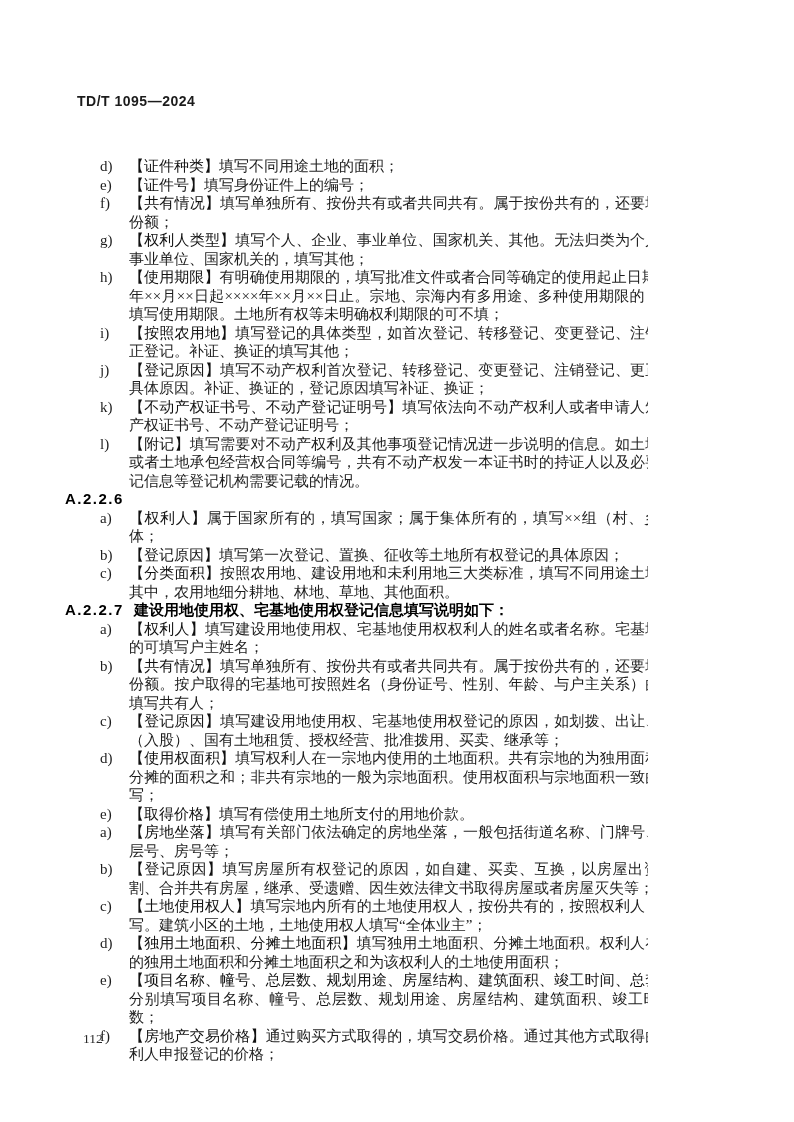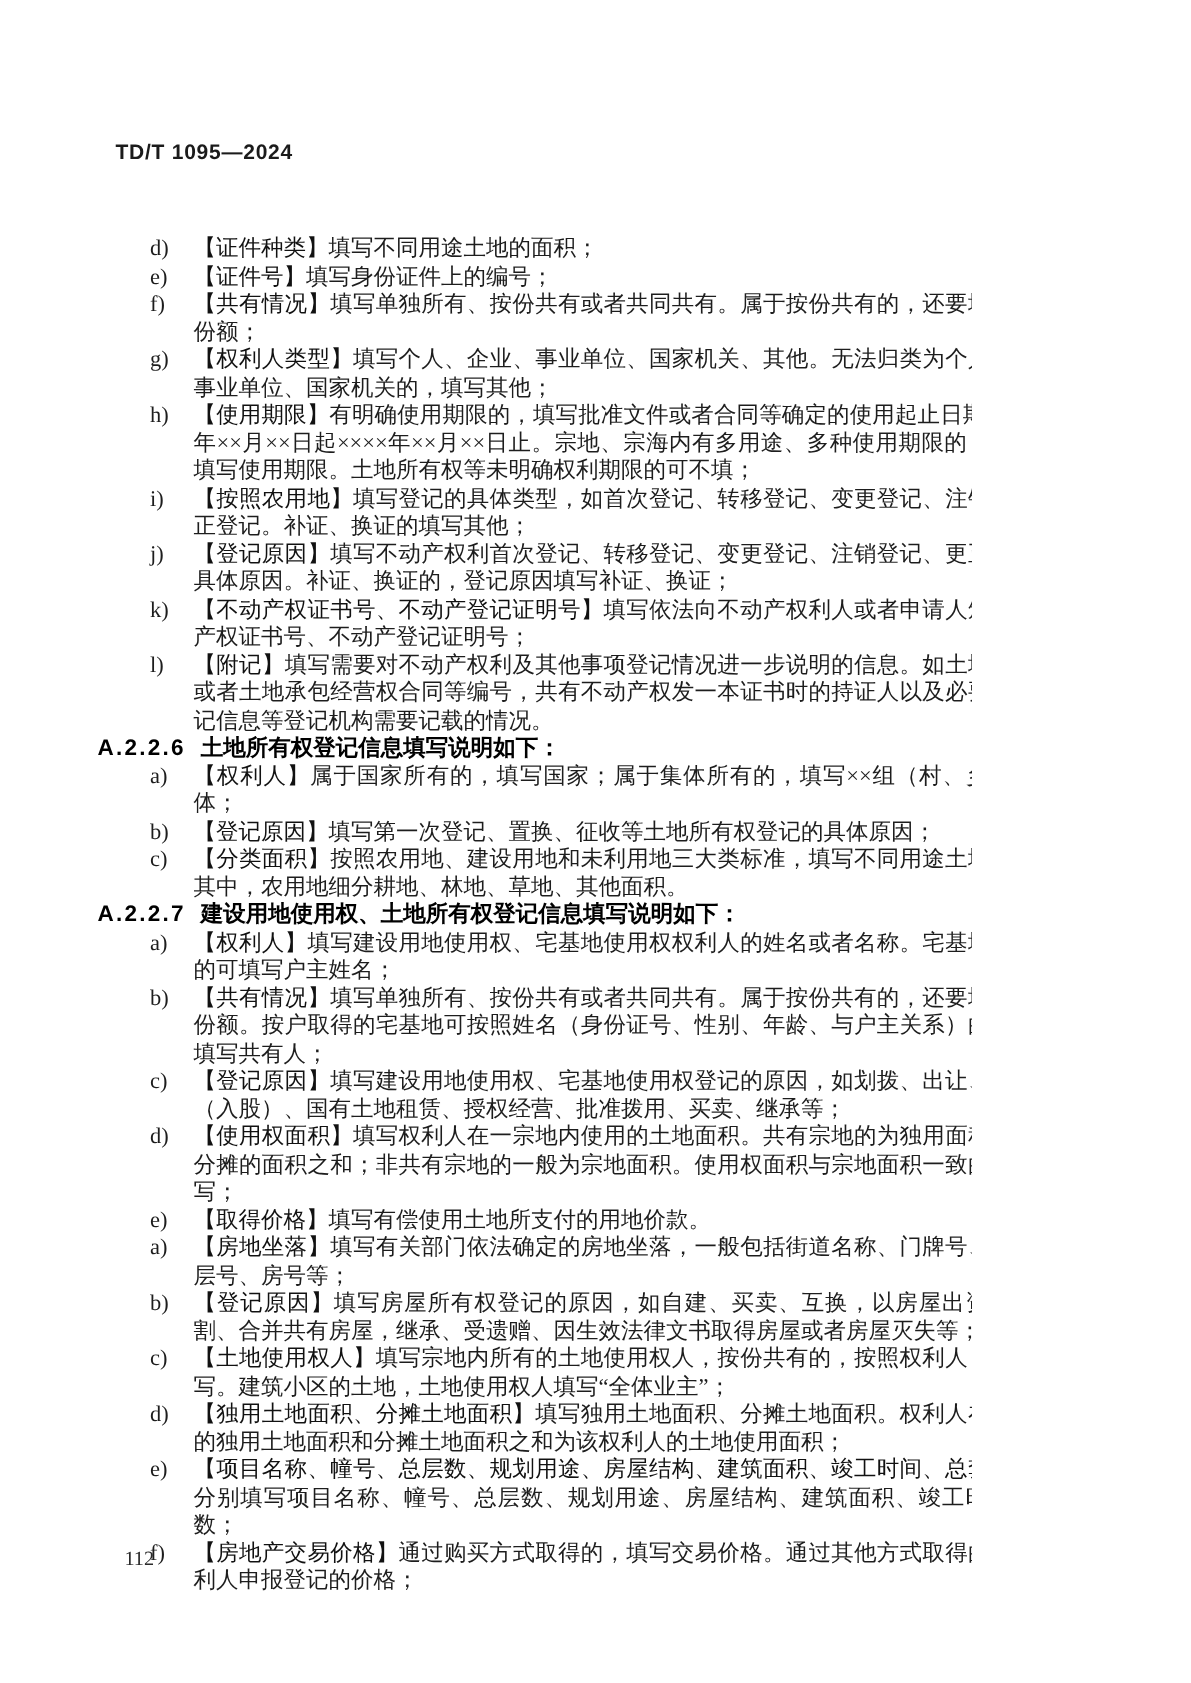"土地所有权登记信息填写说明如下：" span.clause-title { html: <span>土地所有权登记信息填写说明如下：</span> -> none }
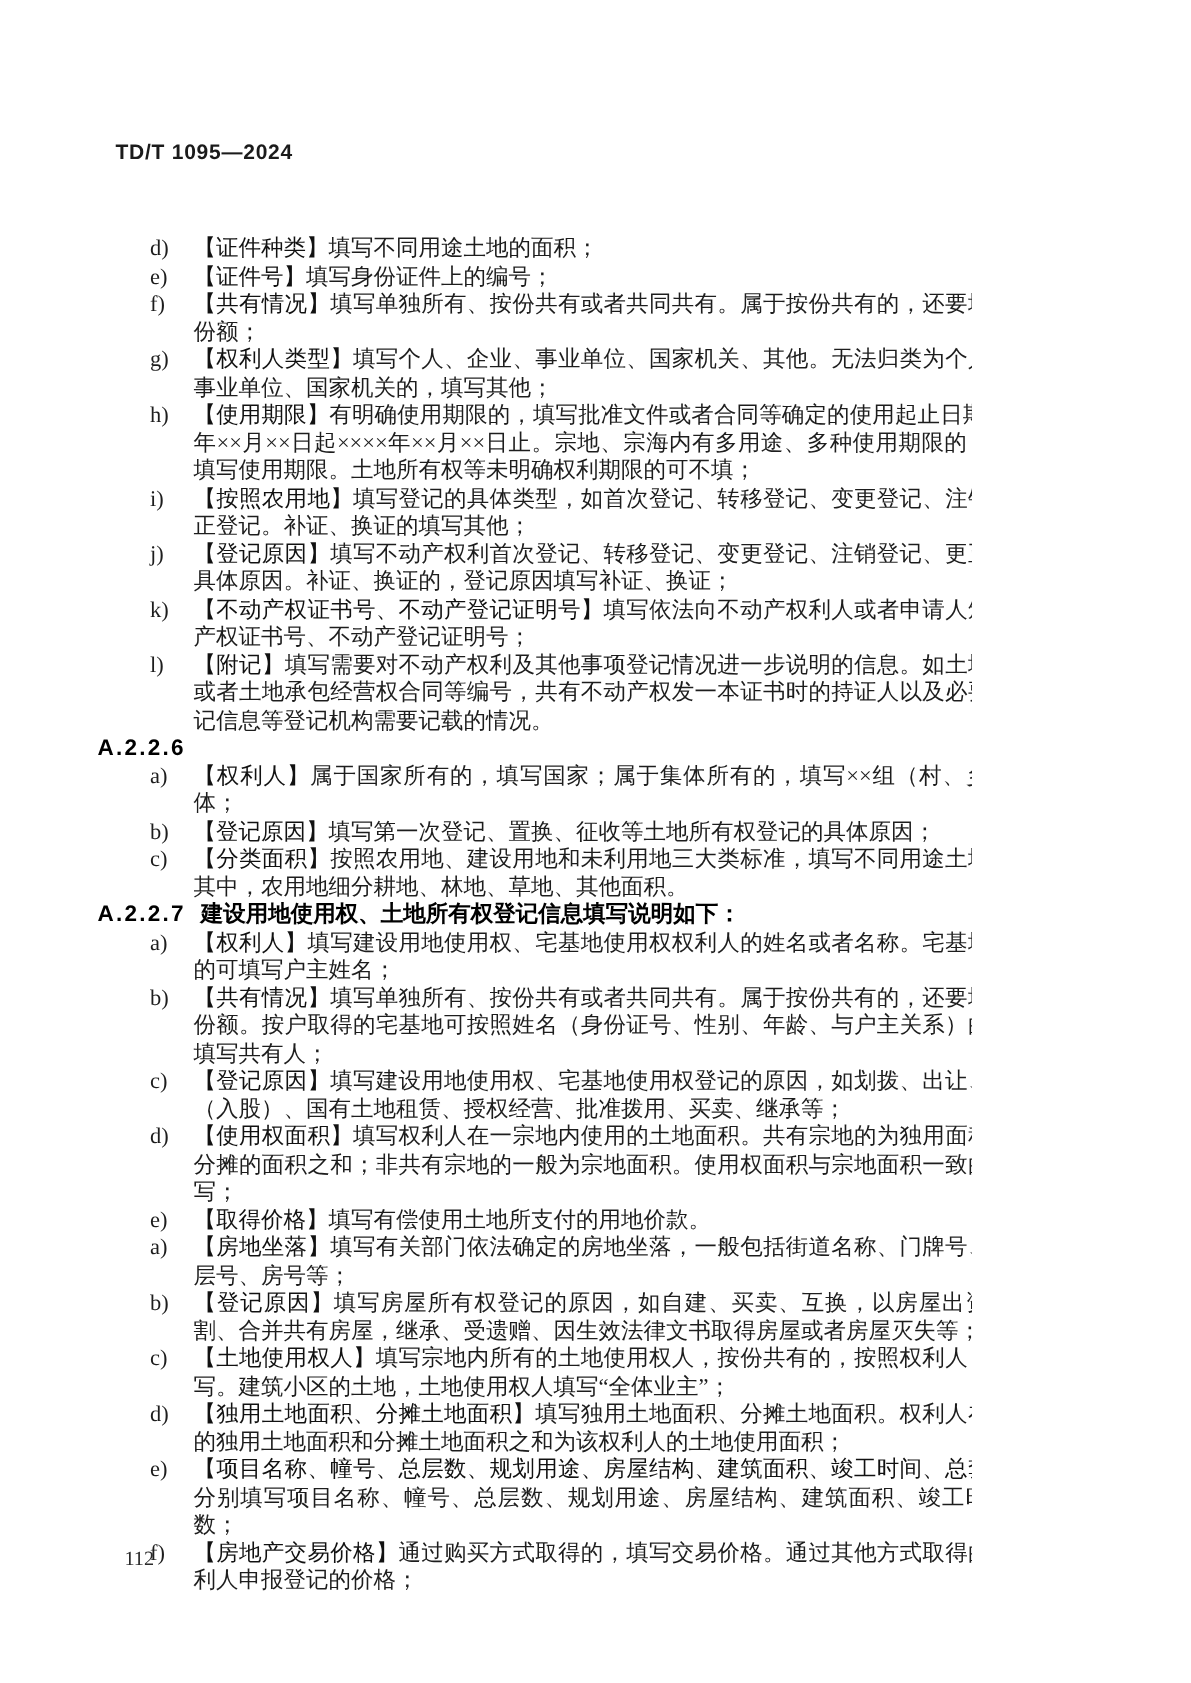"建设用地使用权、土地所有权登记信息填写说明如下：" span.clause-title { text: 土地所有 -> 宅基地使用 }
